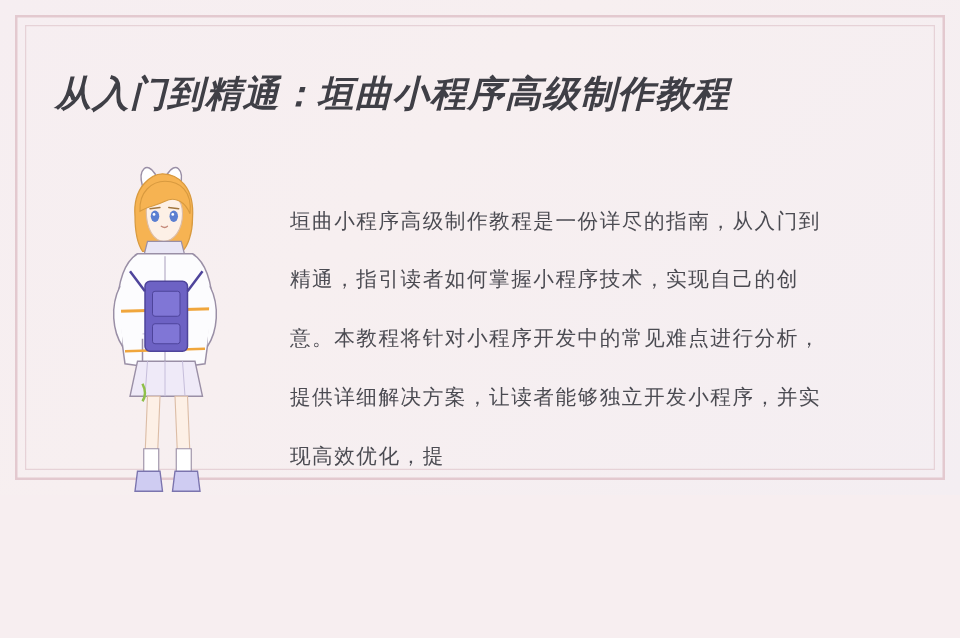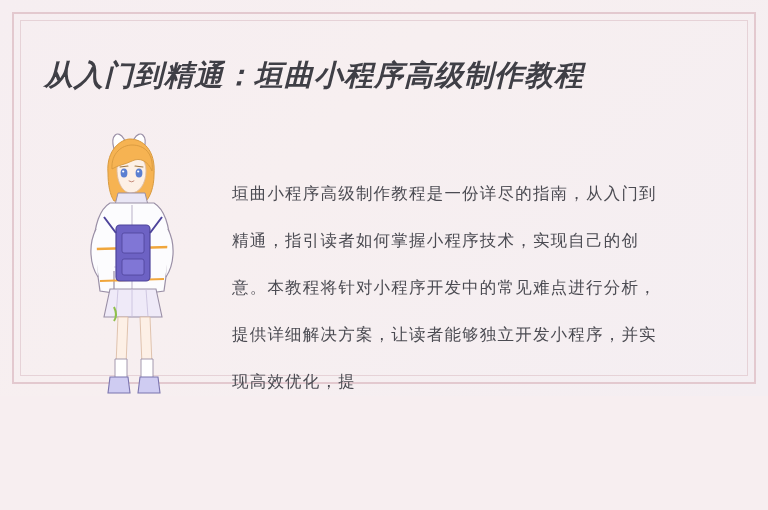"垣曲小程序高级制作教程是一份详尽的指南，从入门到精通，指引读者如何掌握小程序技术" .body-row { align-items: flex-end -> center }
